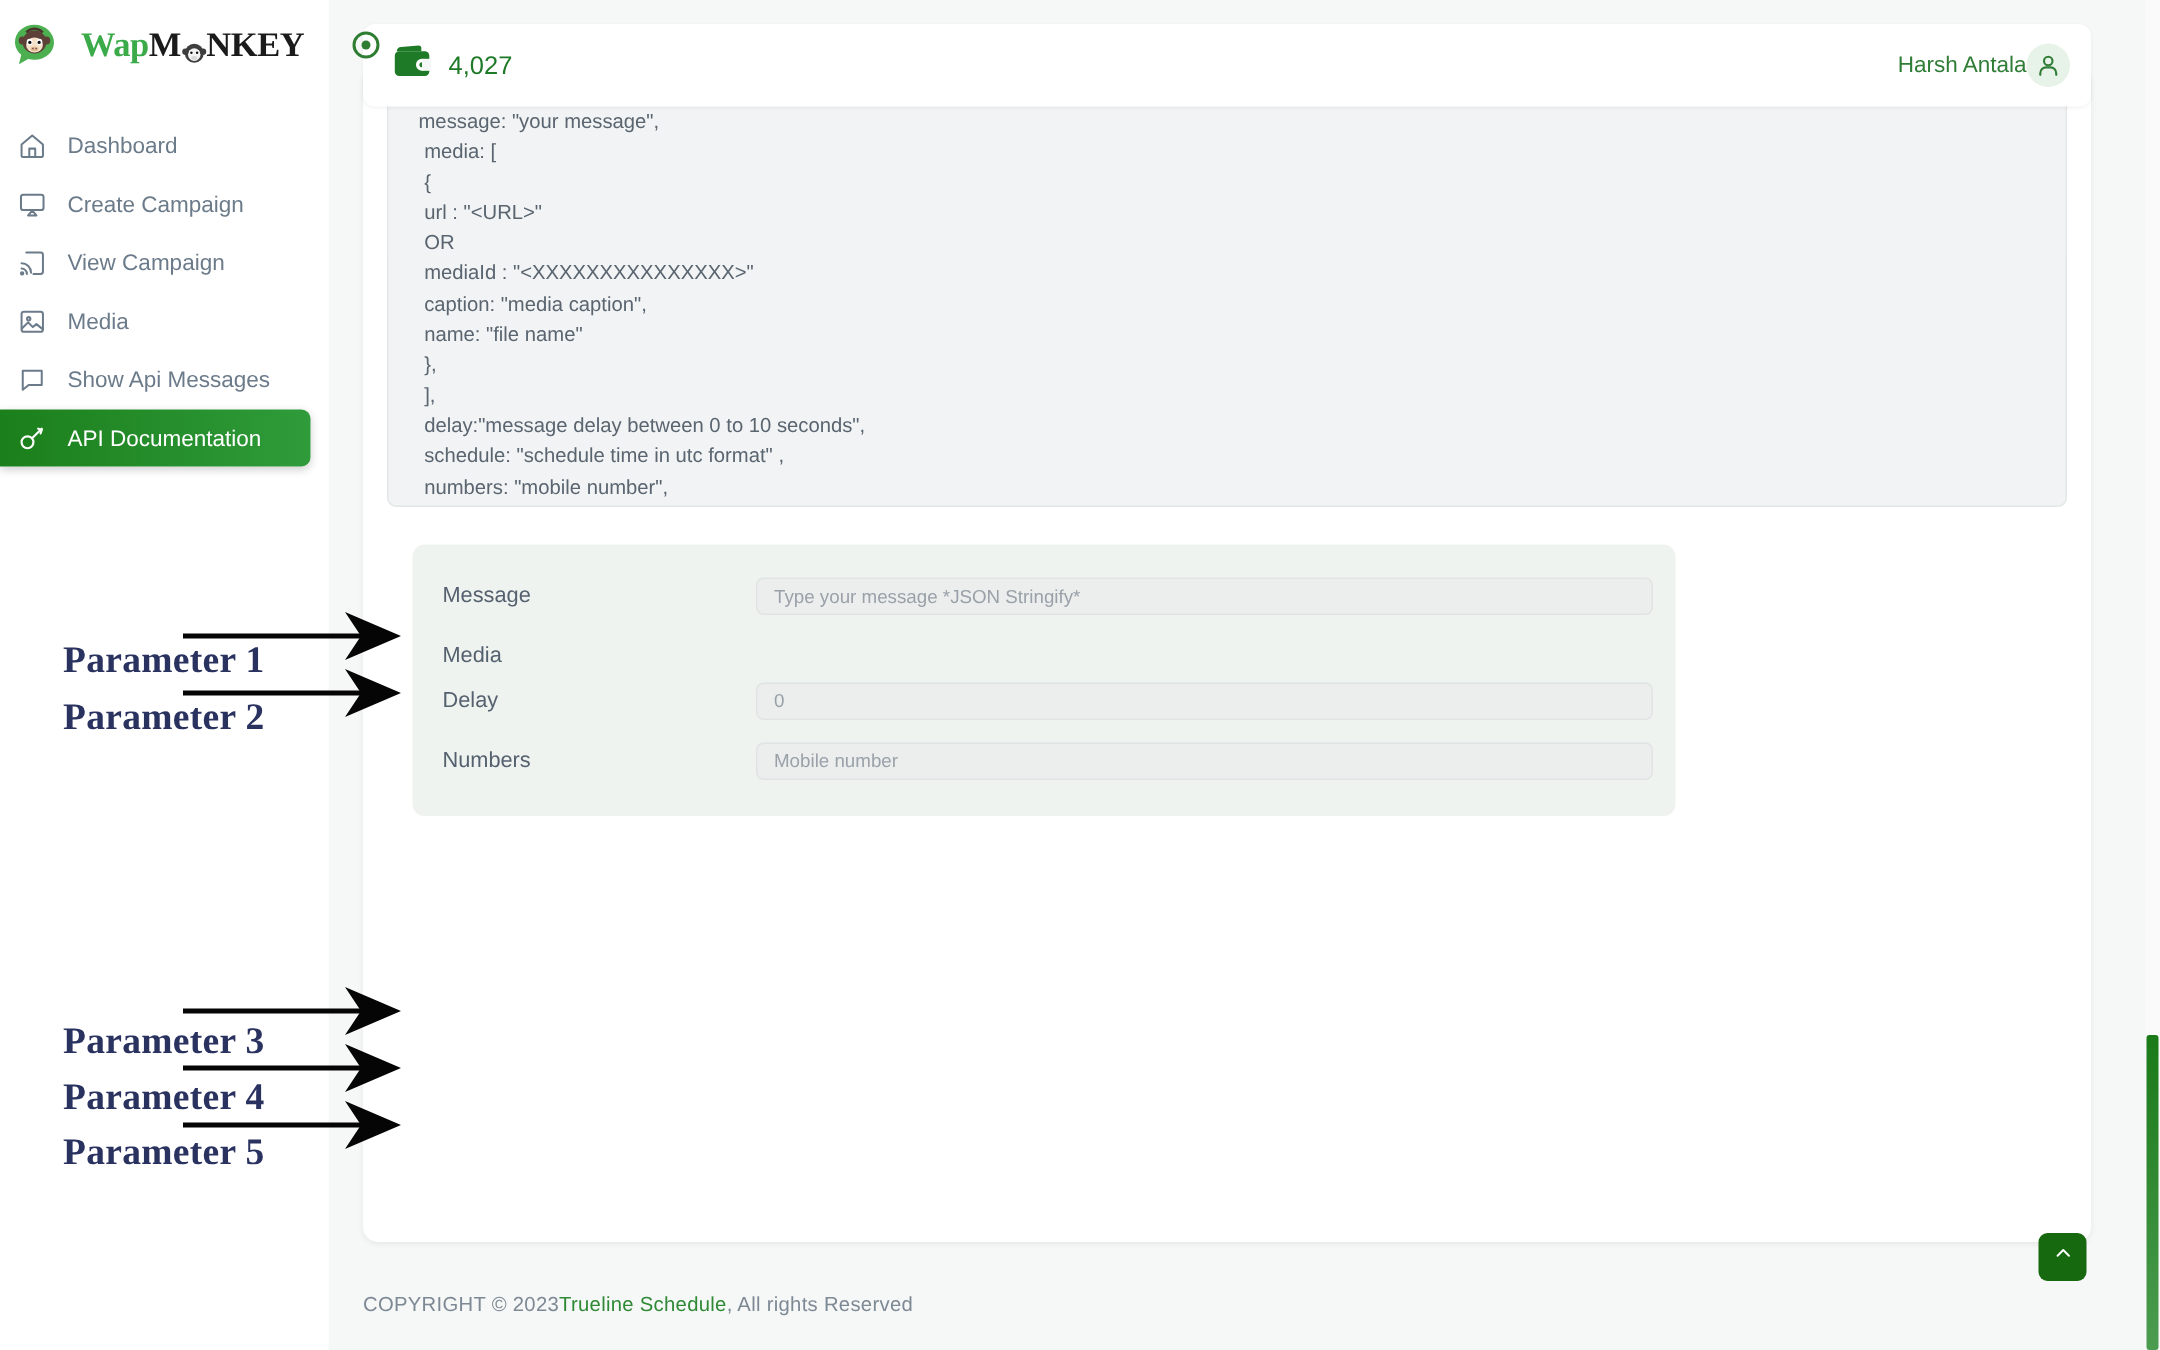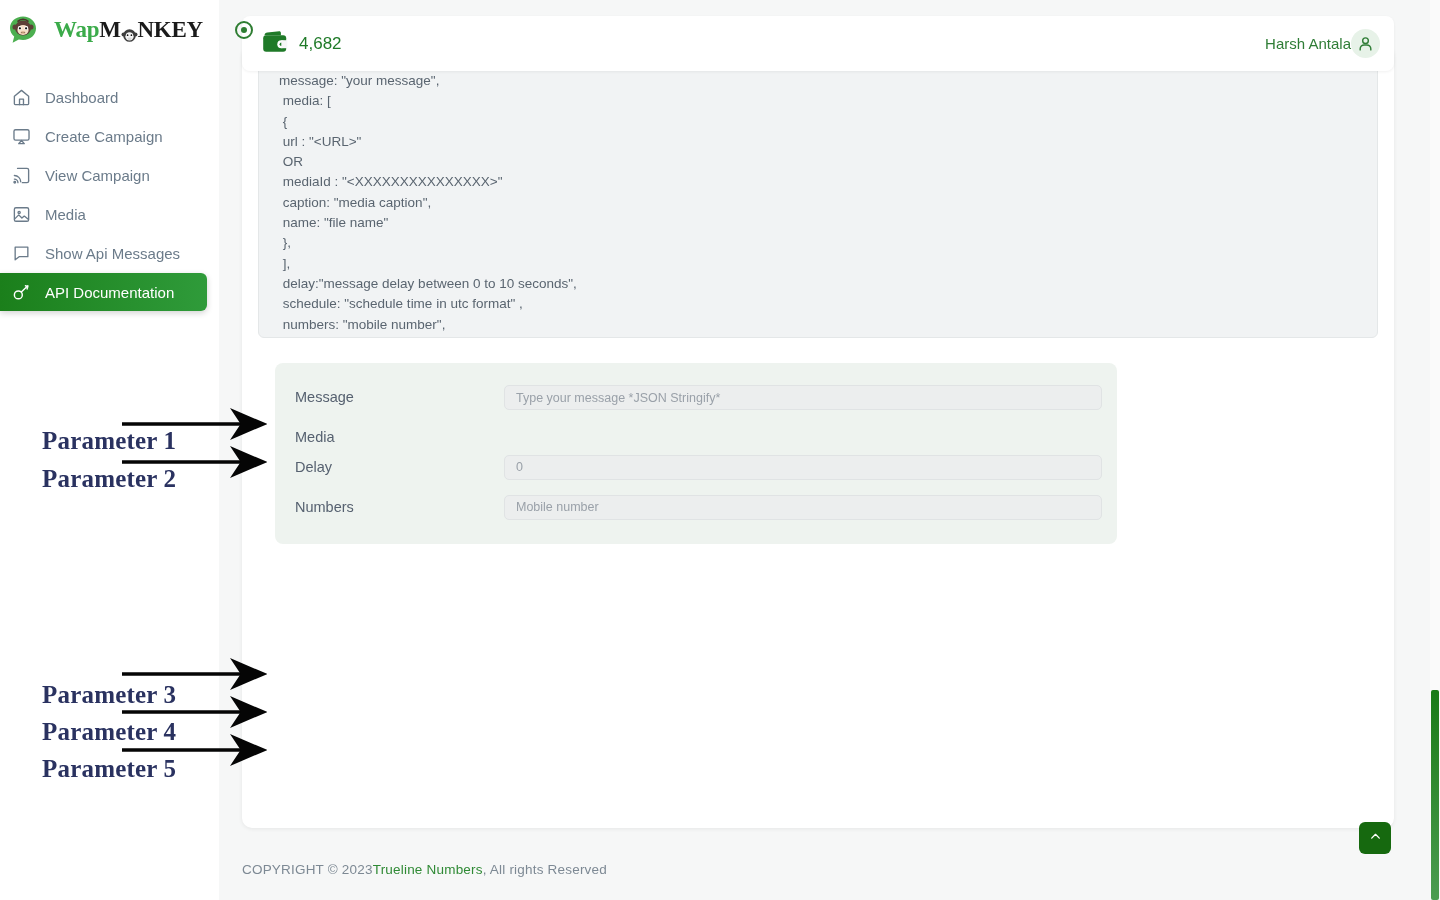"4,682" span.wallet-count { text: 4,682 -> 4,027 }
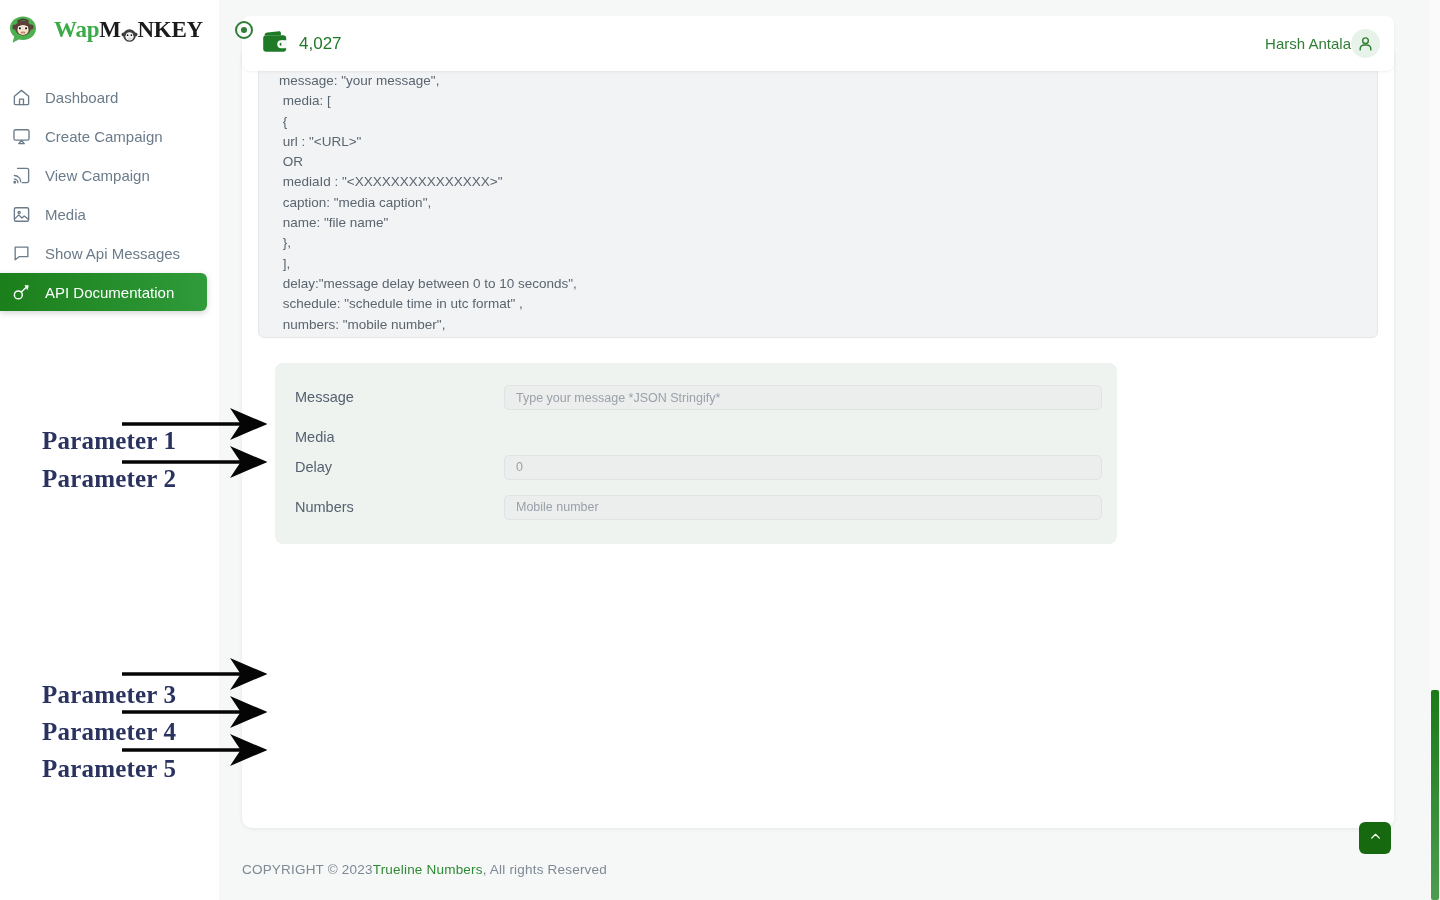"Trueline Numbers" span.link { text: Numbers -> Schedule }
